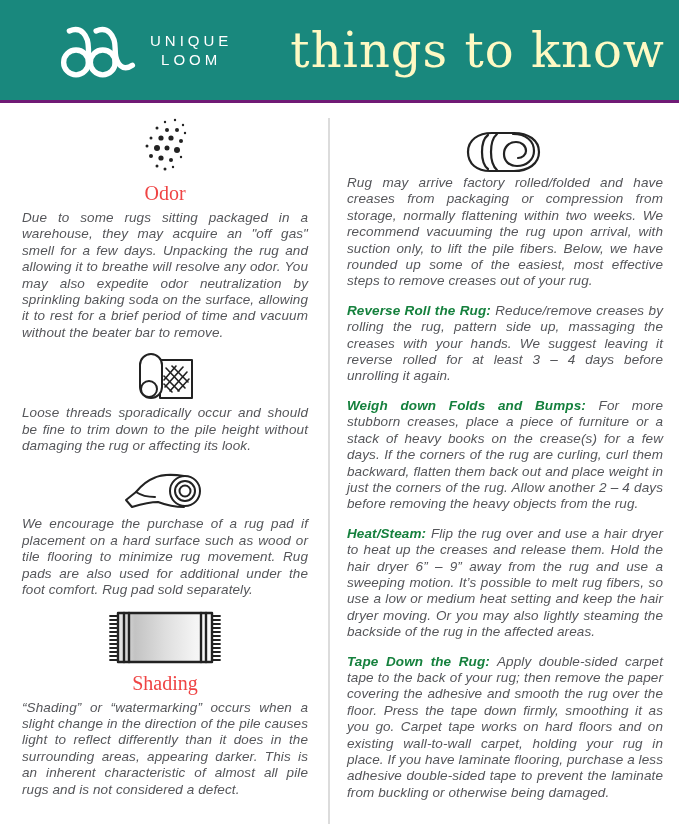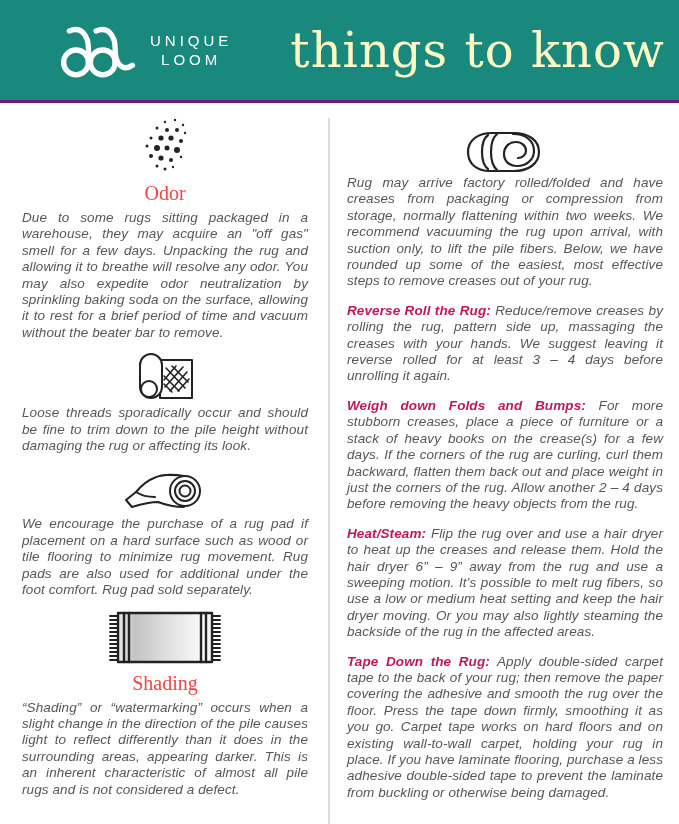"Reverse Roll the Rug:" .tip b { color: #be185d -> #15803d }
